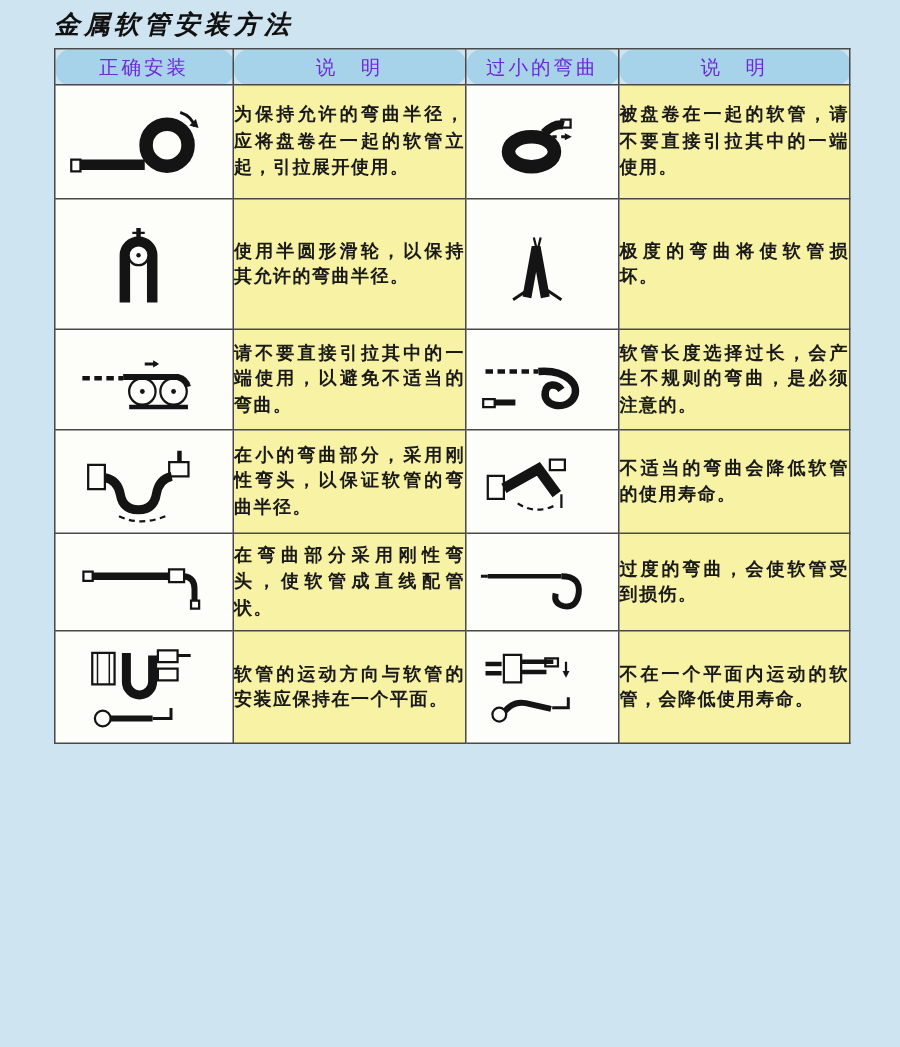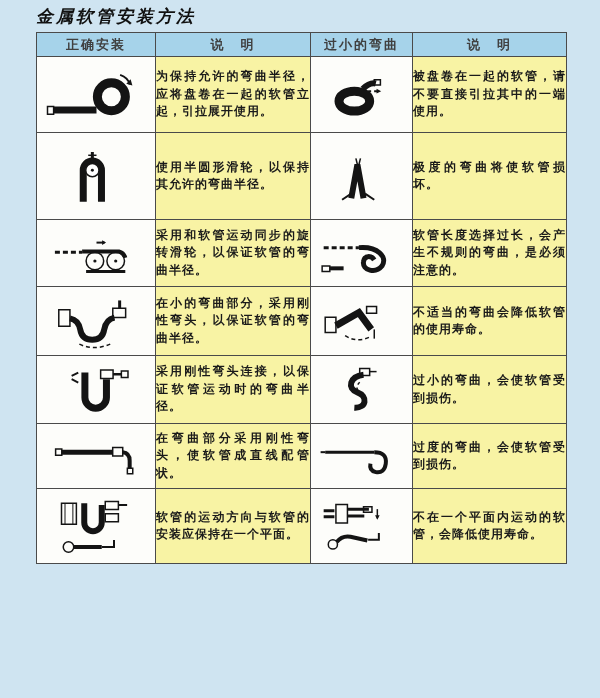"正确安装" th.hdr { border-radius: none -> 10px; color: #404040 -> #6d28d9; font-weight: bold -> normal }
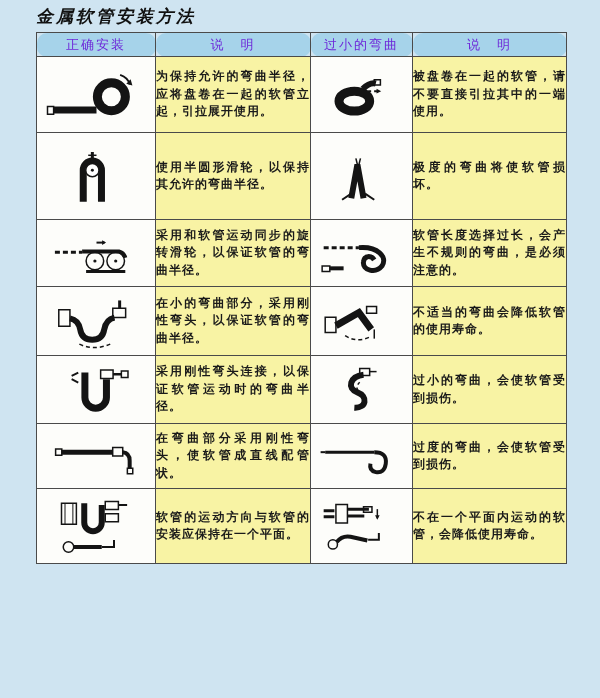"采用和软管运动同步的旋转滑轮，以保证软管的弯曲半径。" td.desc-cell { text: 采用和软管运动同步的旋转滑轮，以保证软管的弯曲半径 -> 请不要直接引拉其中的一端使用，以避免不适当的弯曲 }
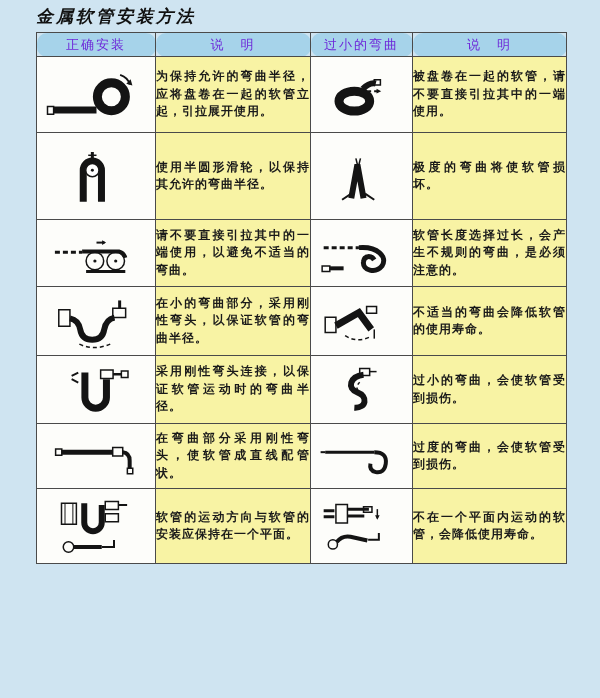"采用刚性弯头连接，以保证软管运动时的弯曲半径。" tr.h5 { html: <tr> <td> <svg> <path></path> <rect></rect> <path></path> <rect></rect> <path></path> </svg> </td> <td>采用刚性弯头连接，以保证软管运动时的弯曲半径。</td> <td> <svg> <path></path> <rect></rect> <path></path> <path></path> </svg> </td> <td>过小的弯曲，会使软管受到损伤。</td> </tr> -> none }
